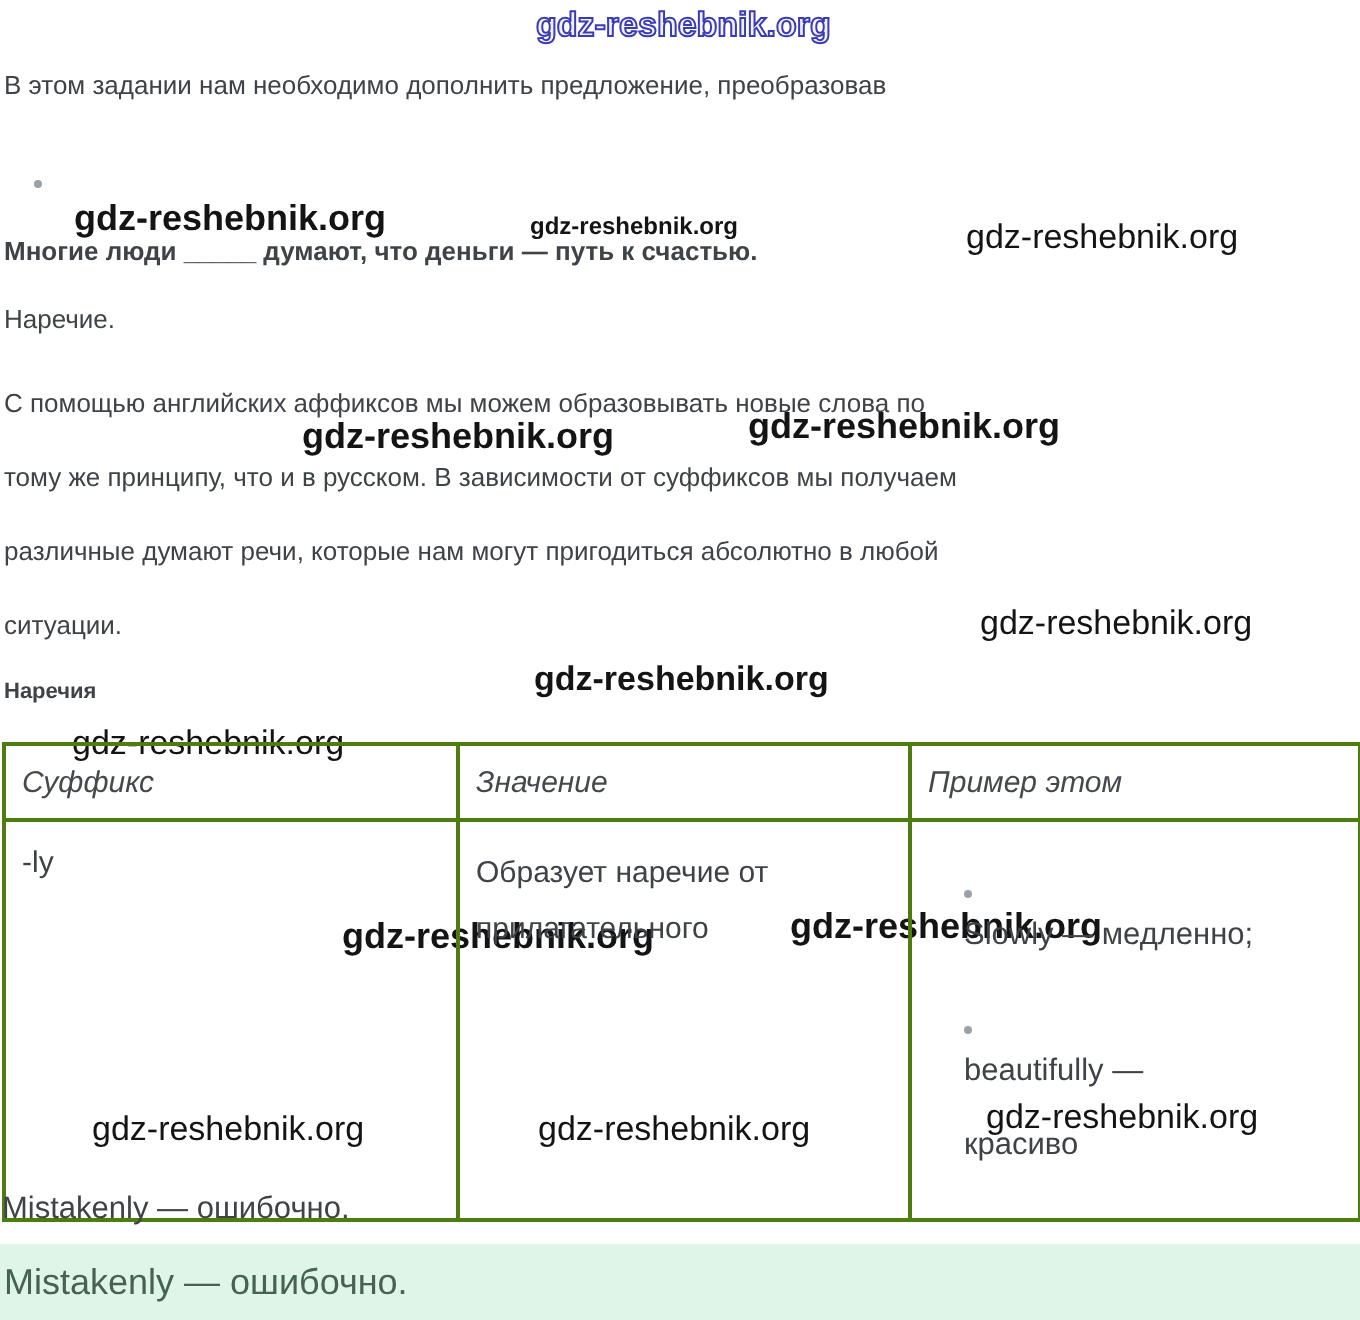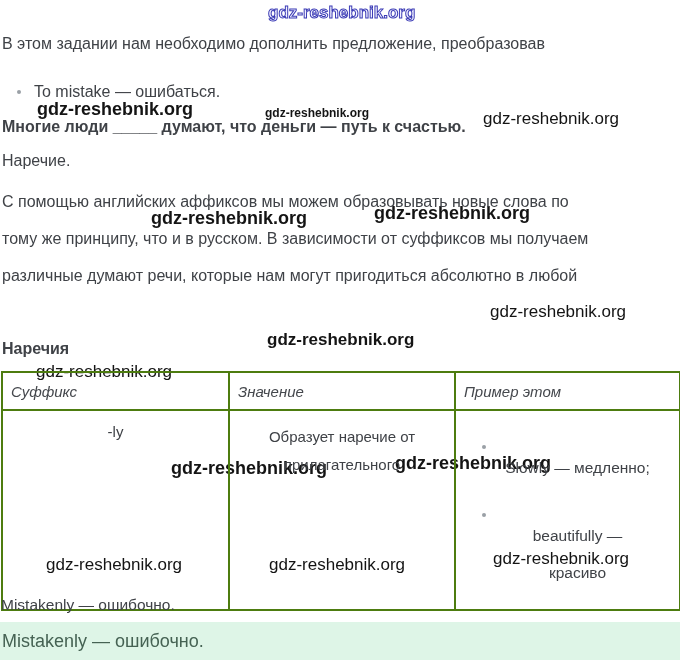"В этом задании нам необходимо" .txt { font-size: 16px -> 13px }
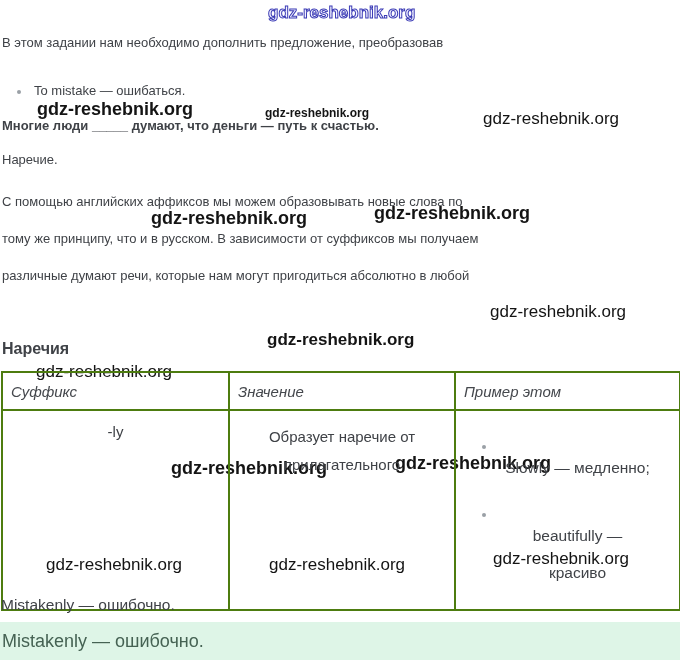"To mistake — ошибаться." div.txt { html: <div>To mistake — ошибаться.</div> -> none }
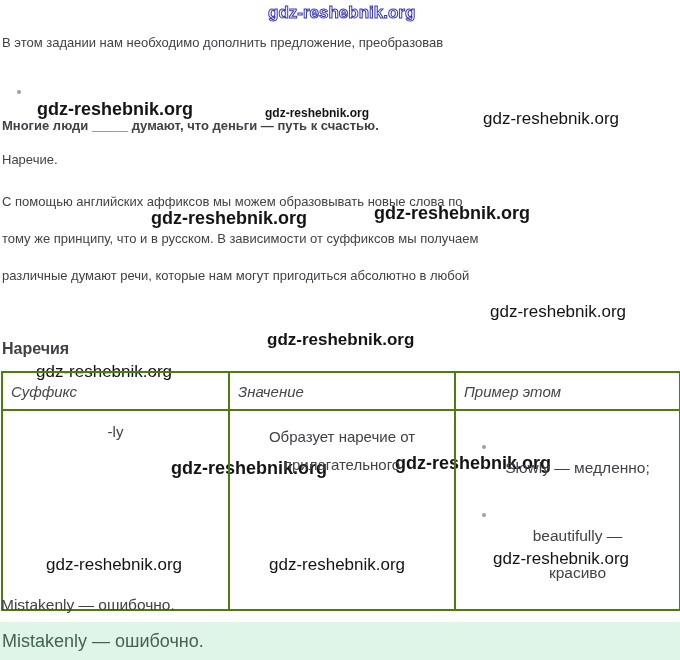"ситуации." span.expl-line { html: none -> <span>ситуации.</span> }
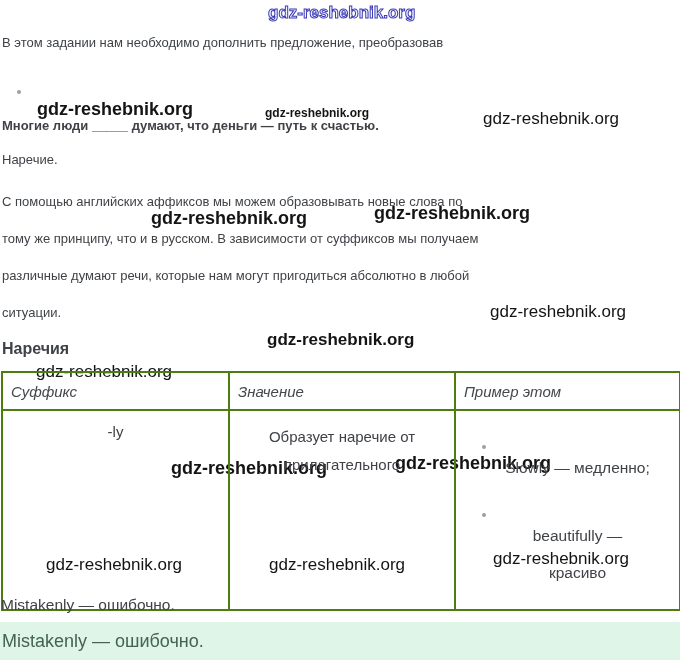"Наречия" .heading { font-size: 16px -> 11px }
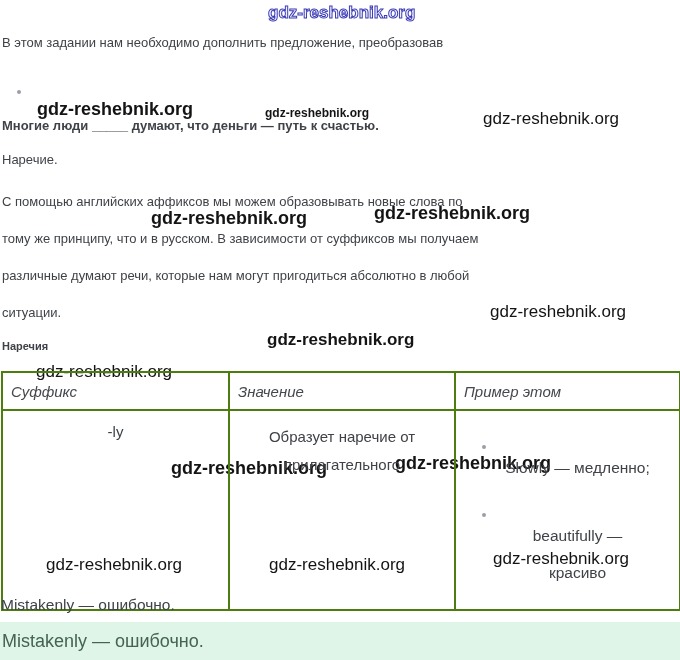"-ly" .ans-table tbody td { text-align: center -> none }
